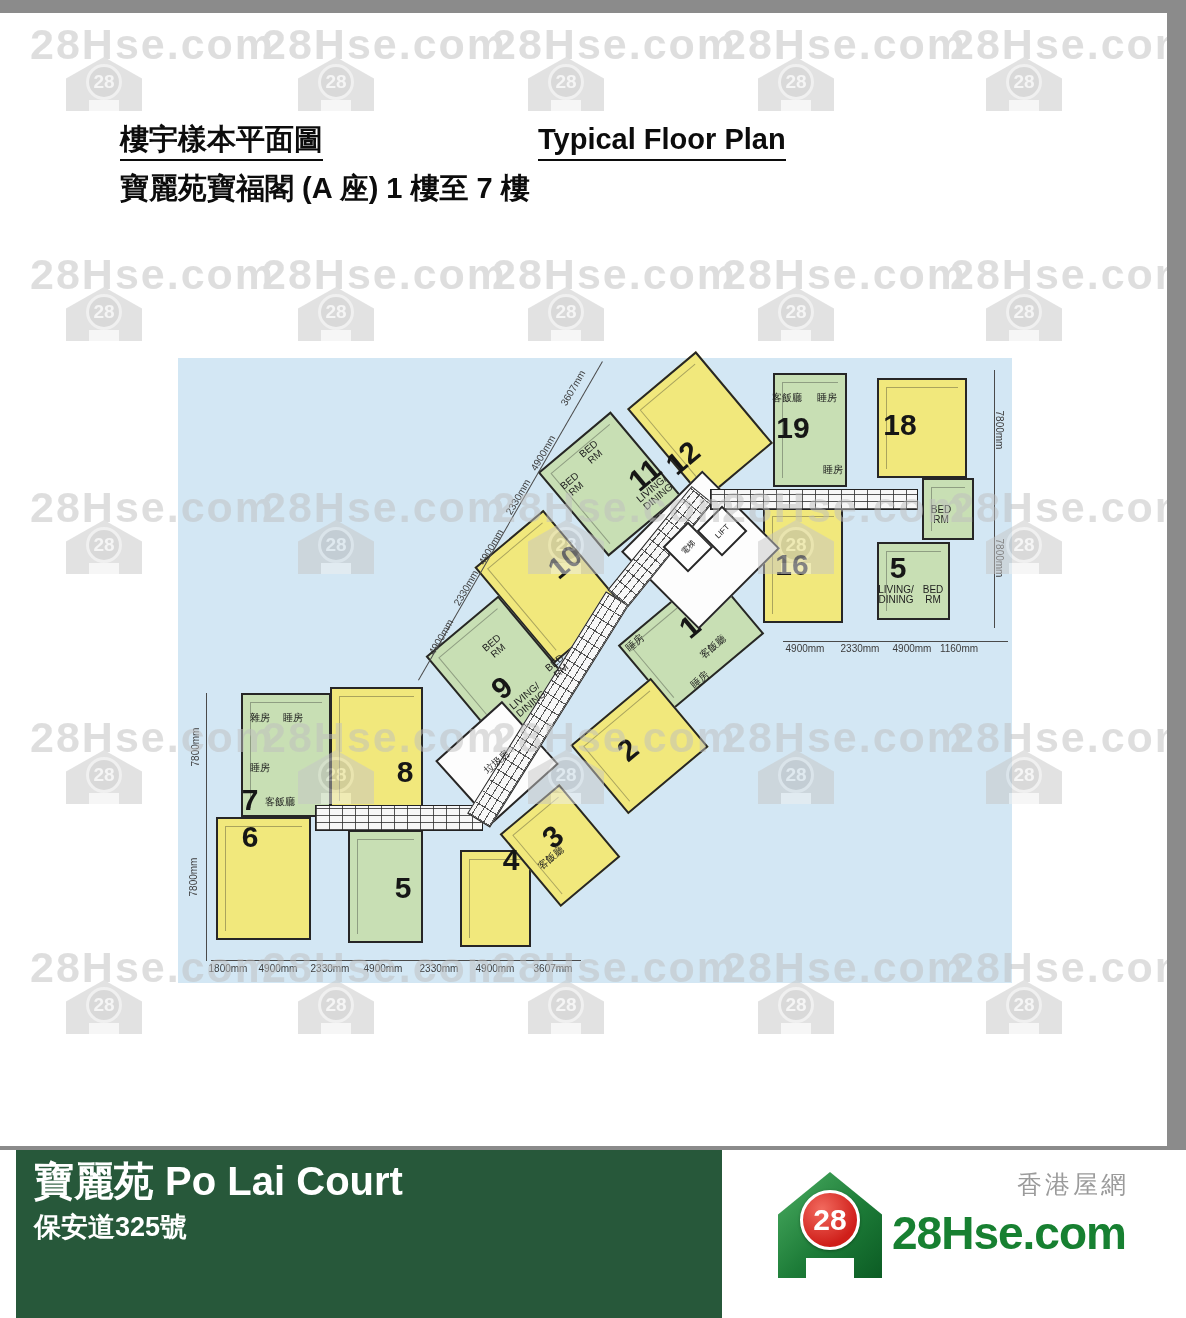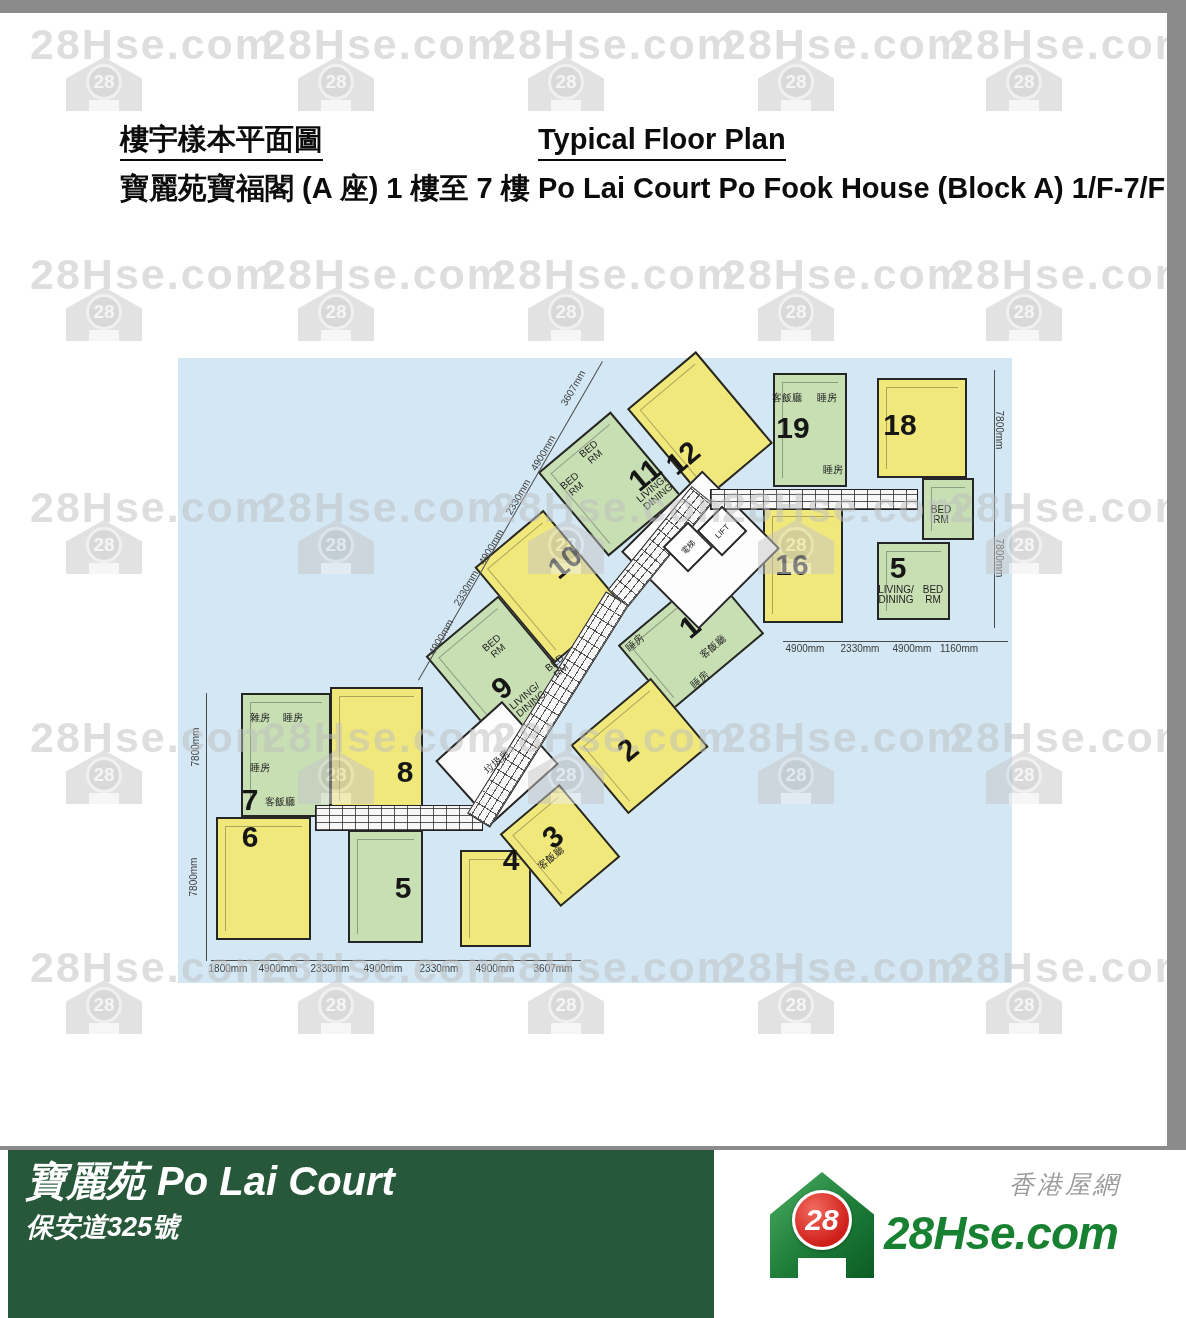"Po Lai Court Po Fook" div.s { html: <div>Po Lai Court Po Fook House (Block A) 1/F-7/F</div> -> none }
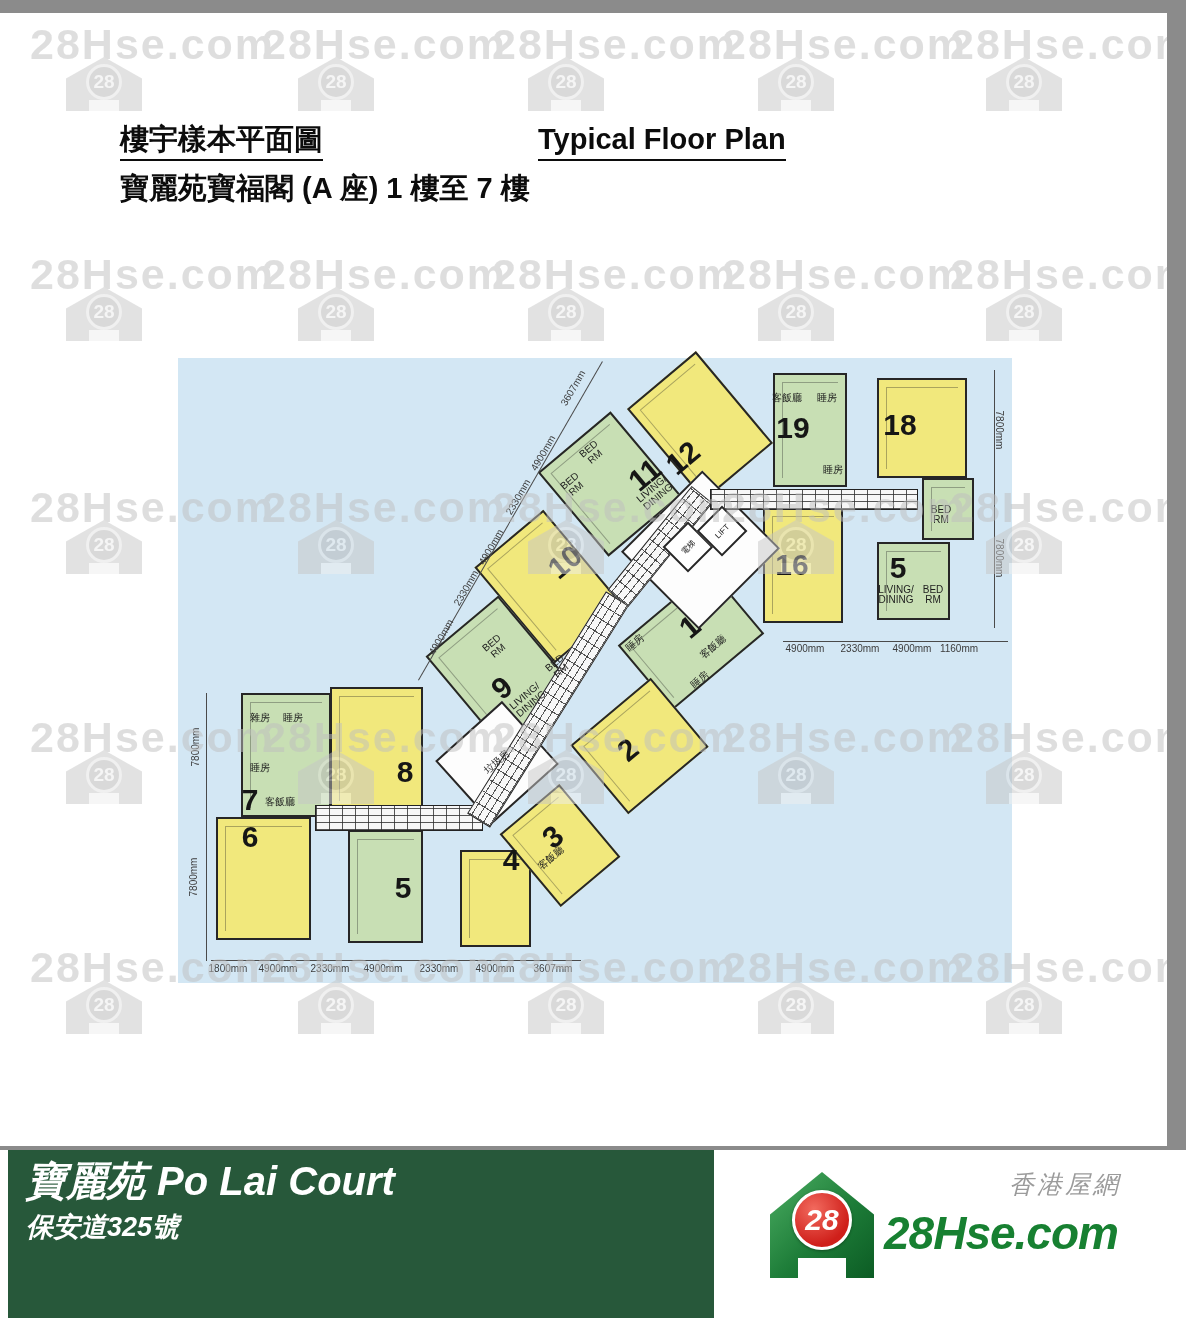"寶麗苑 Po Lai Court" .footer { font-style: italic -> none; left: 8px -> 16px }
